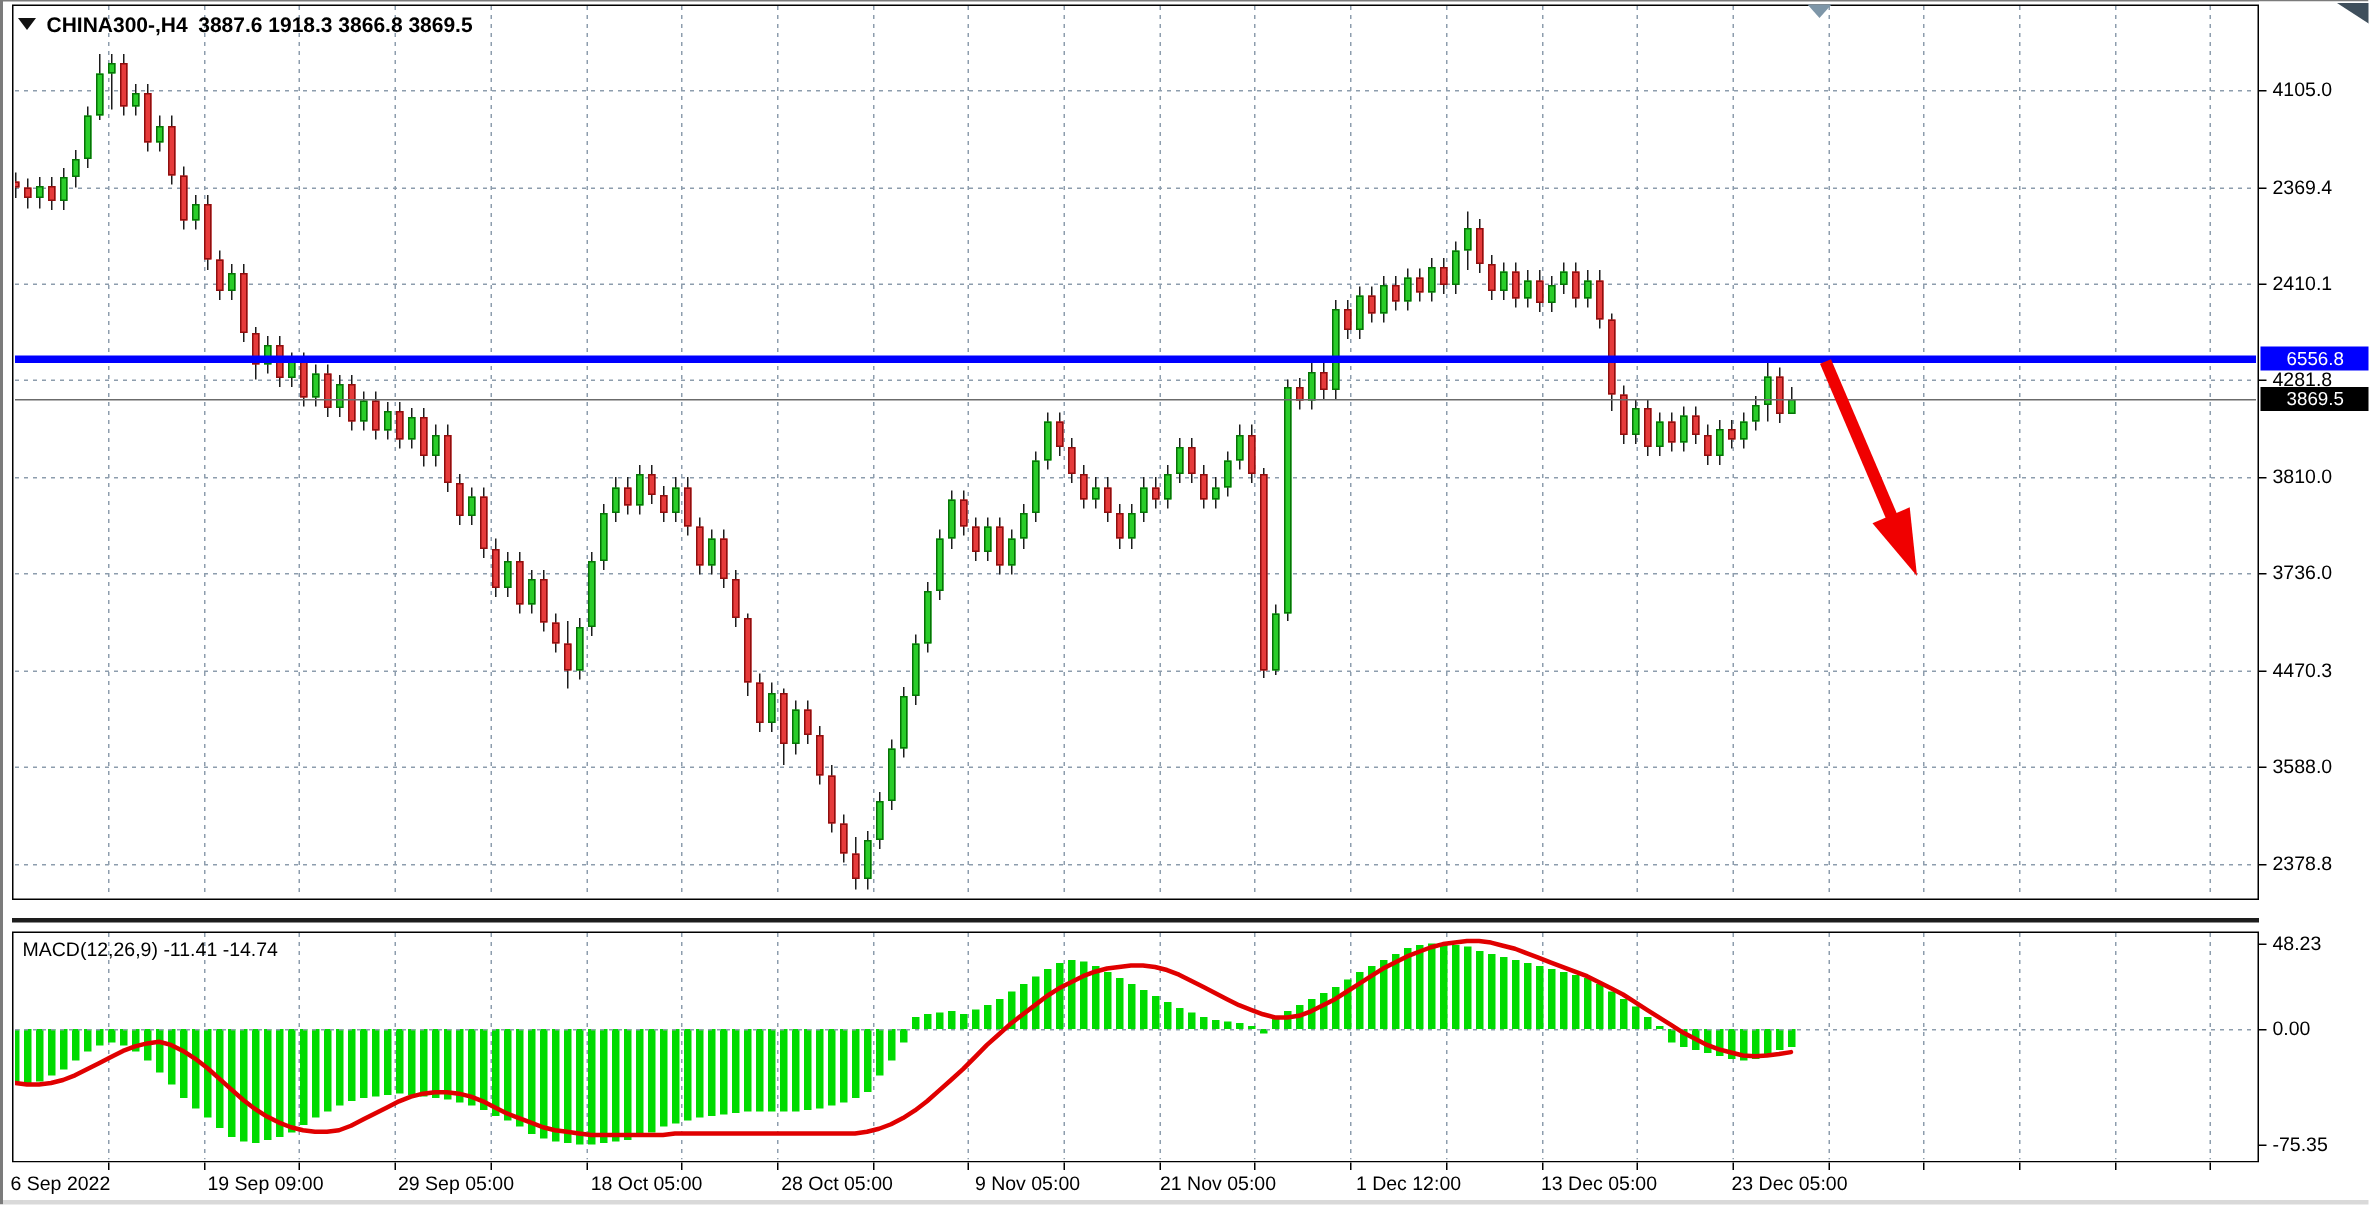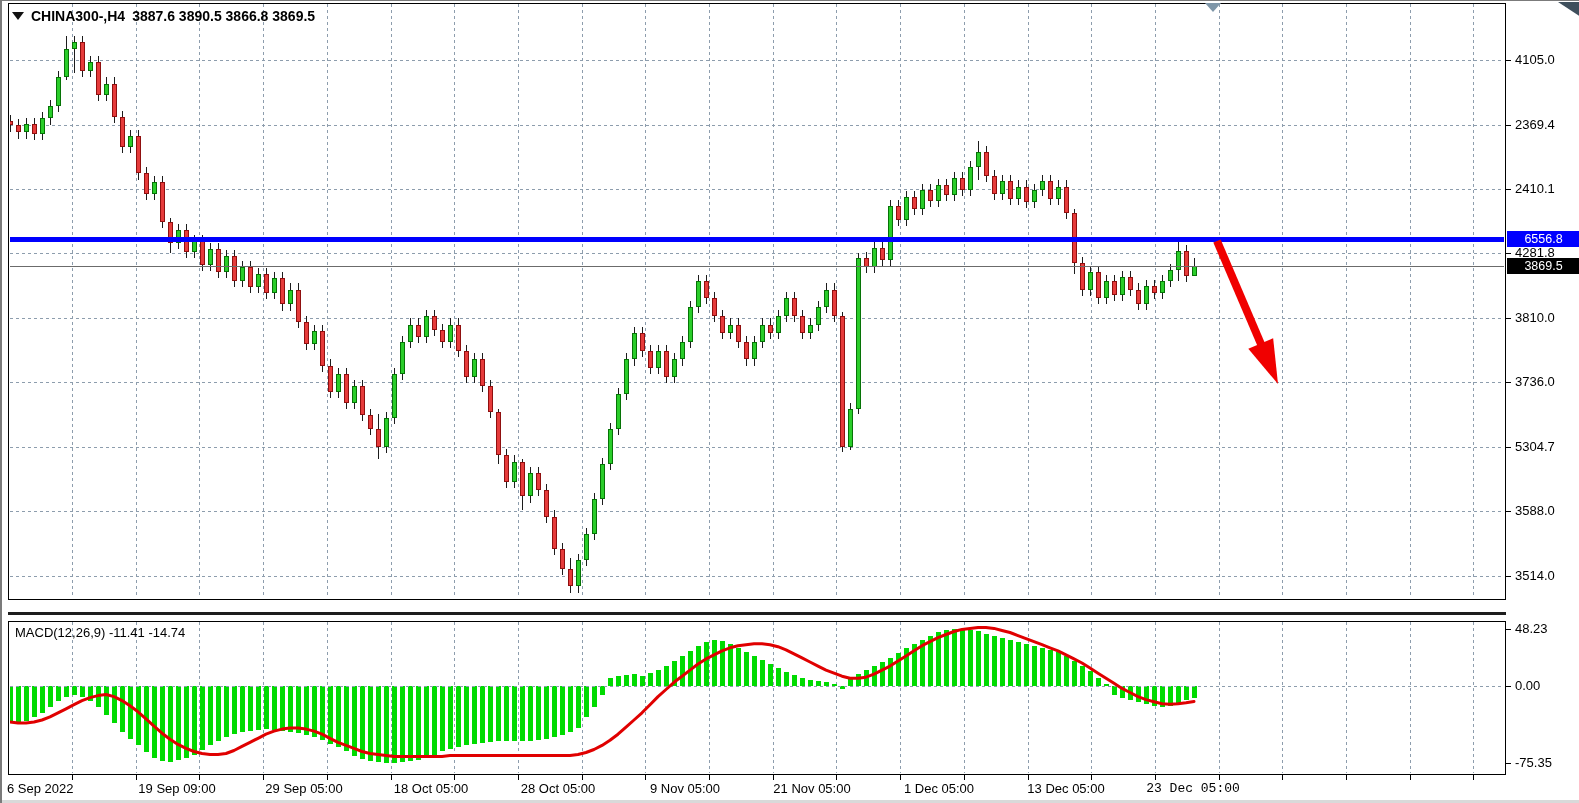"3887.6 3890.5 3866.8 3869.5" span { text: 3890.5 -> 1918.3 }
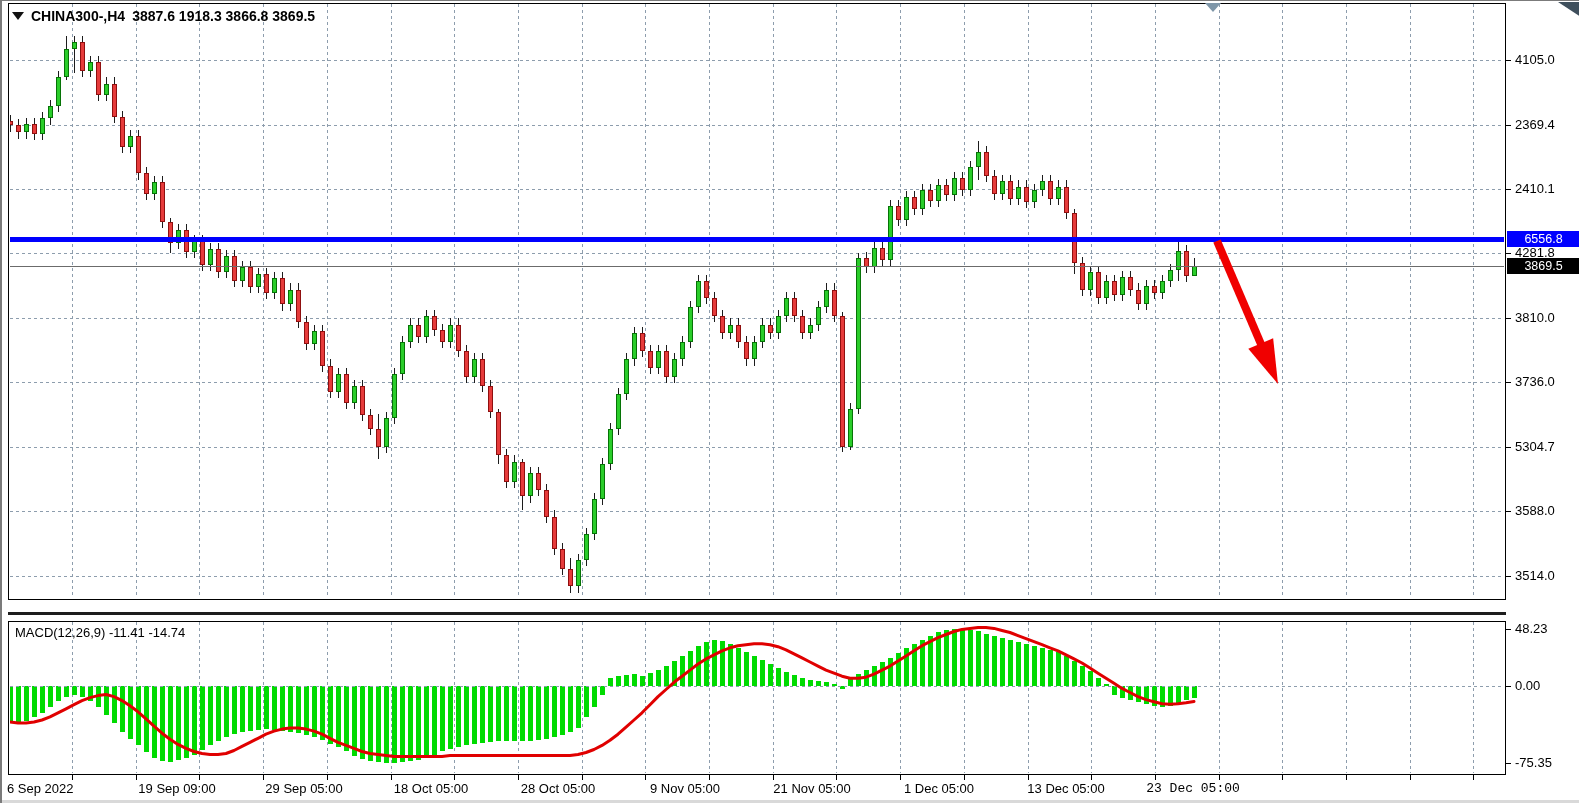"5304.7" div.axlbl { text: 5304.7 -> 4470.3 }
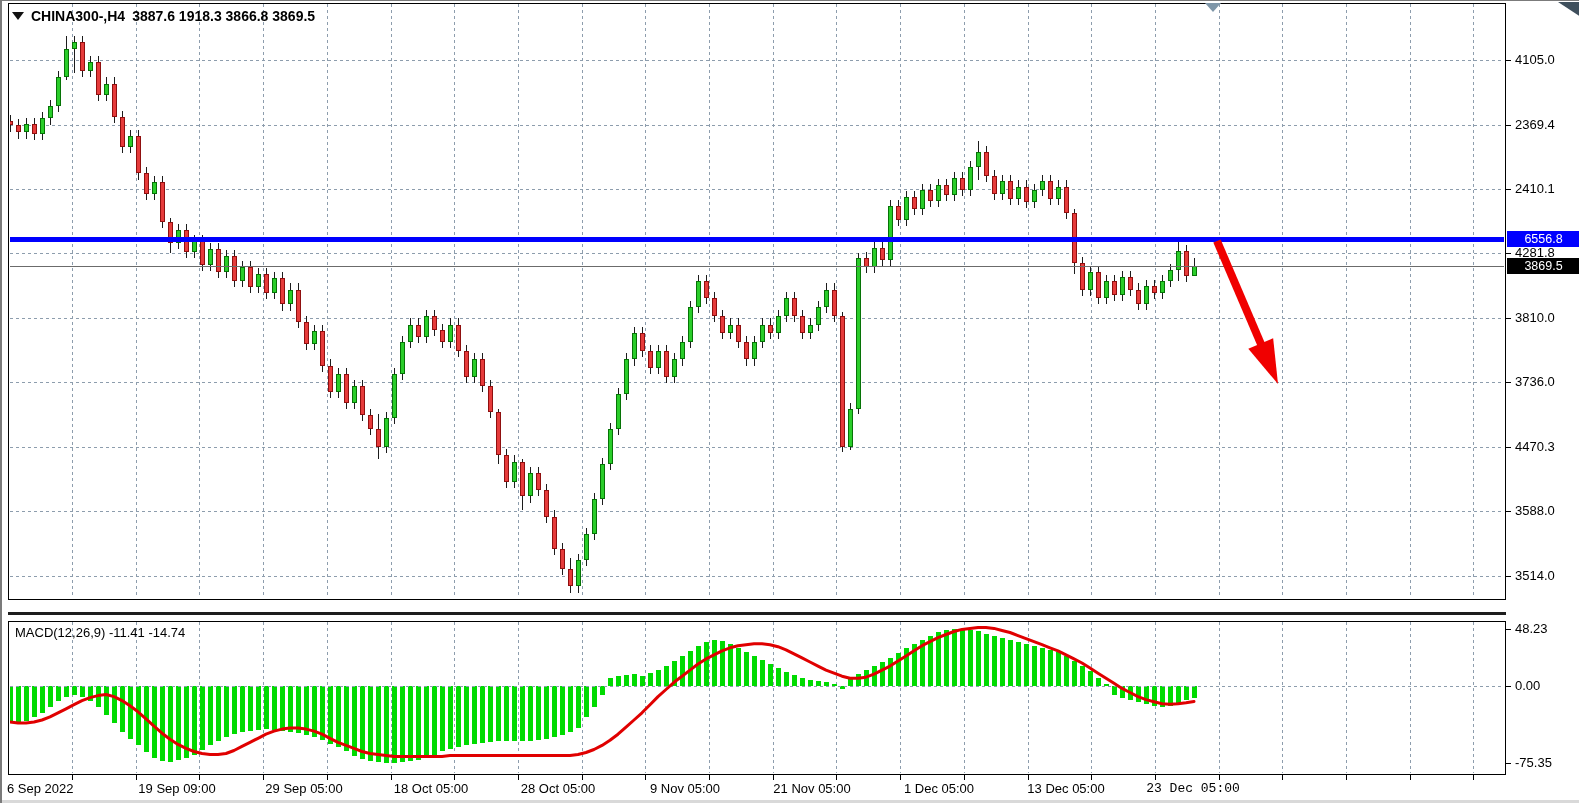"3514.0" div.axlbl { text: 3514.0 -> 2378.8 }
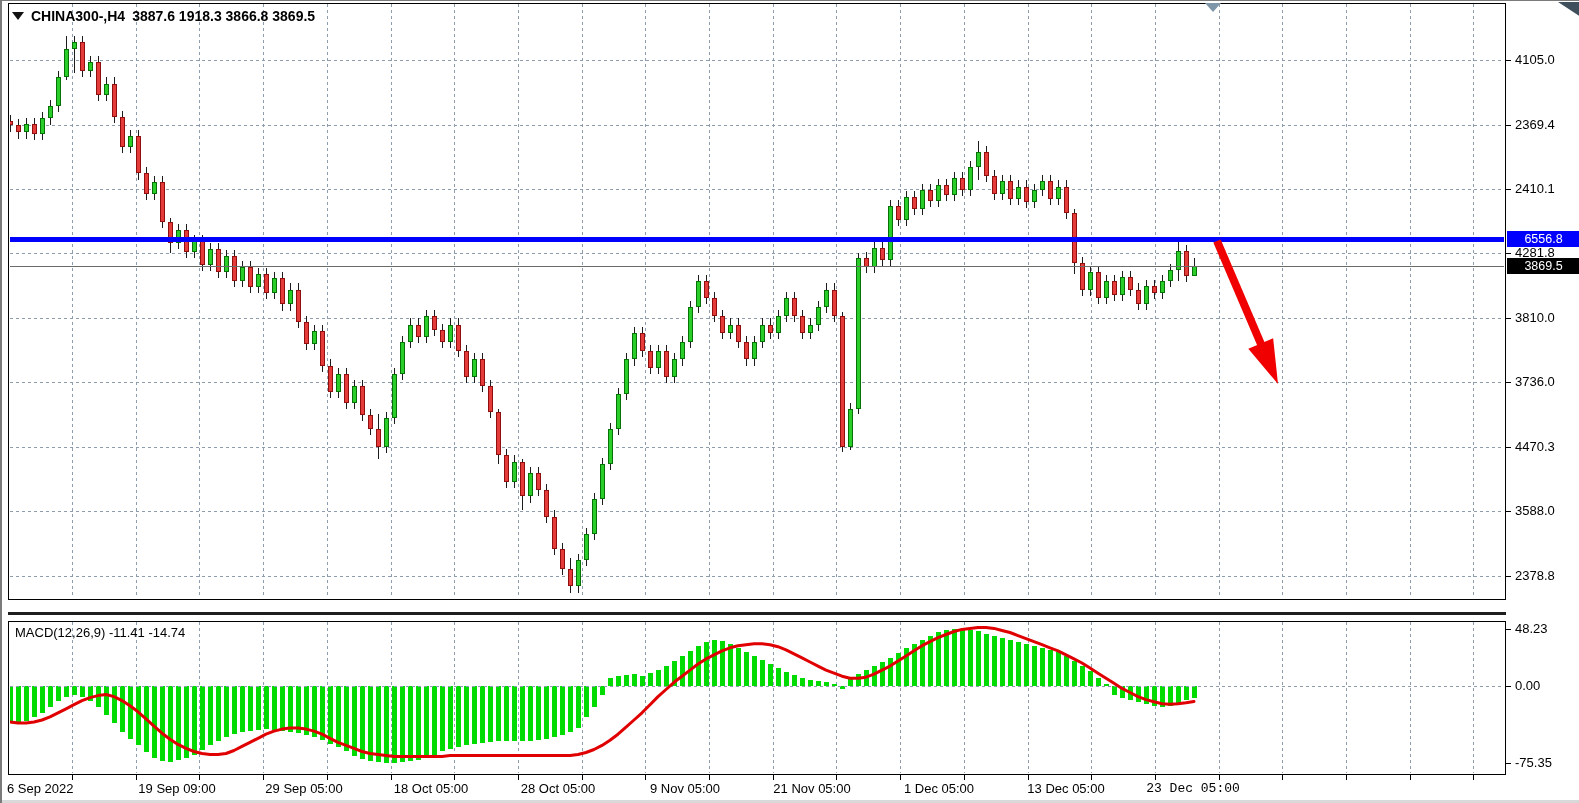"1 Dec 05:00" div.dlbl { text: 05:00 -> 12:00 }
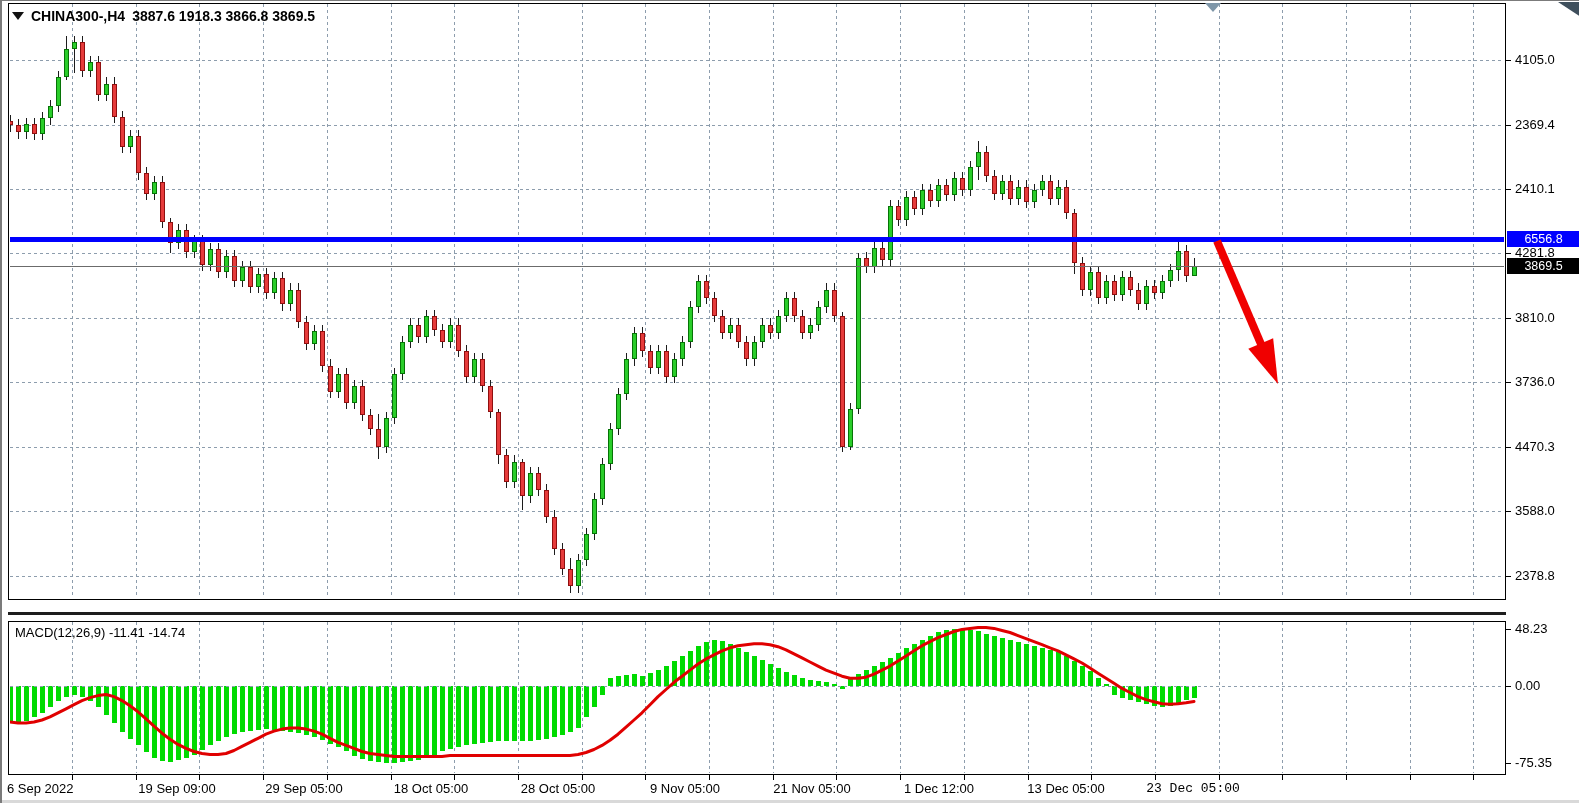"23 Dec 05:00" div.dlbl { font-family: Liberation Mono, monospace -> none }
